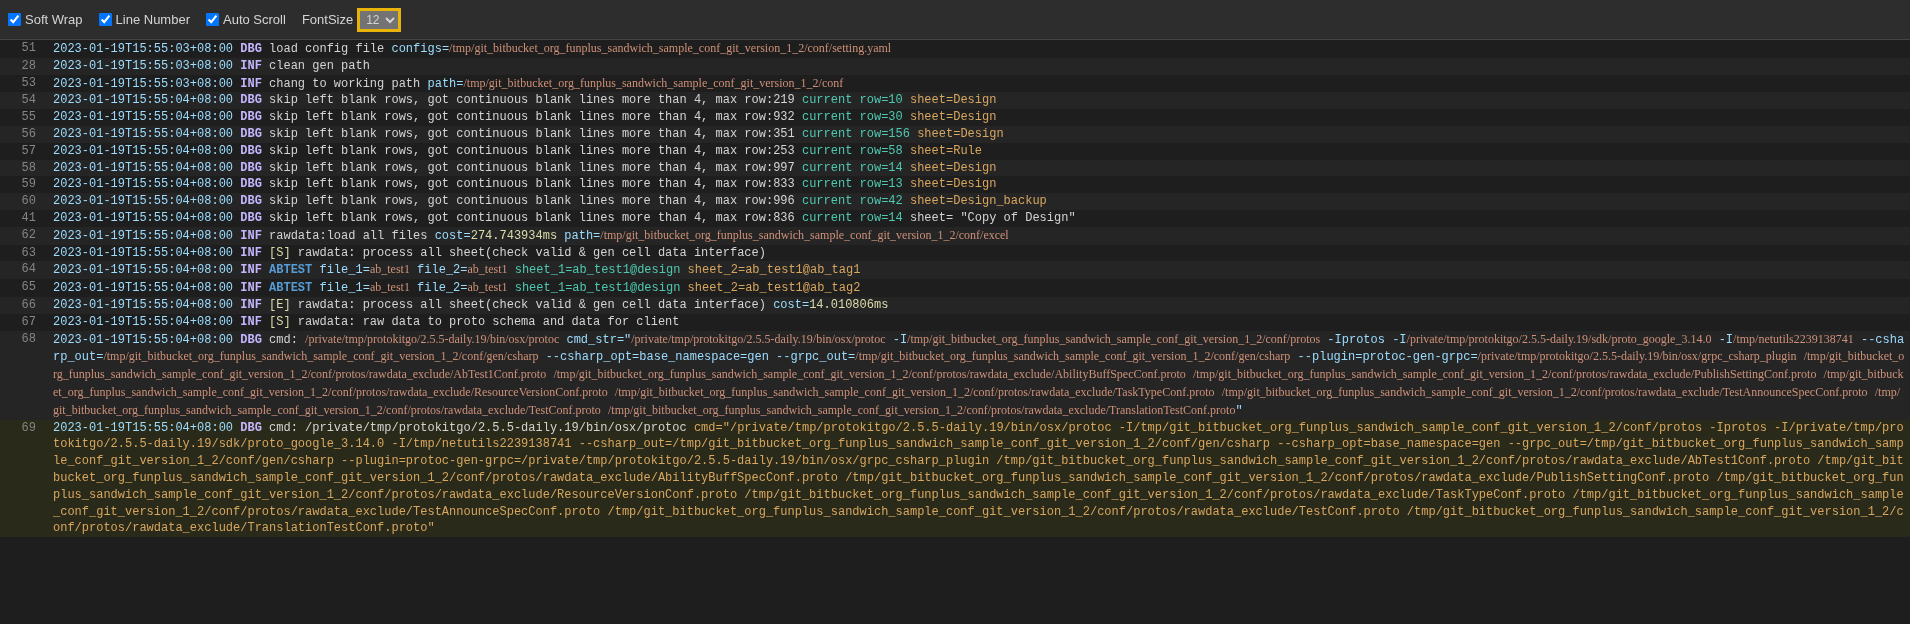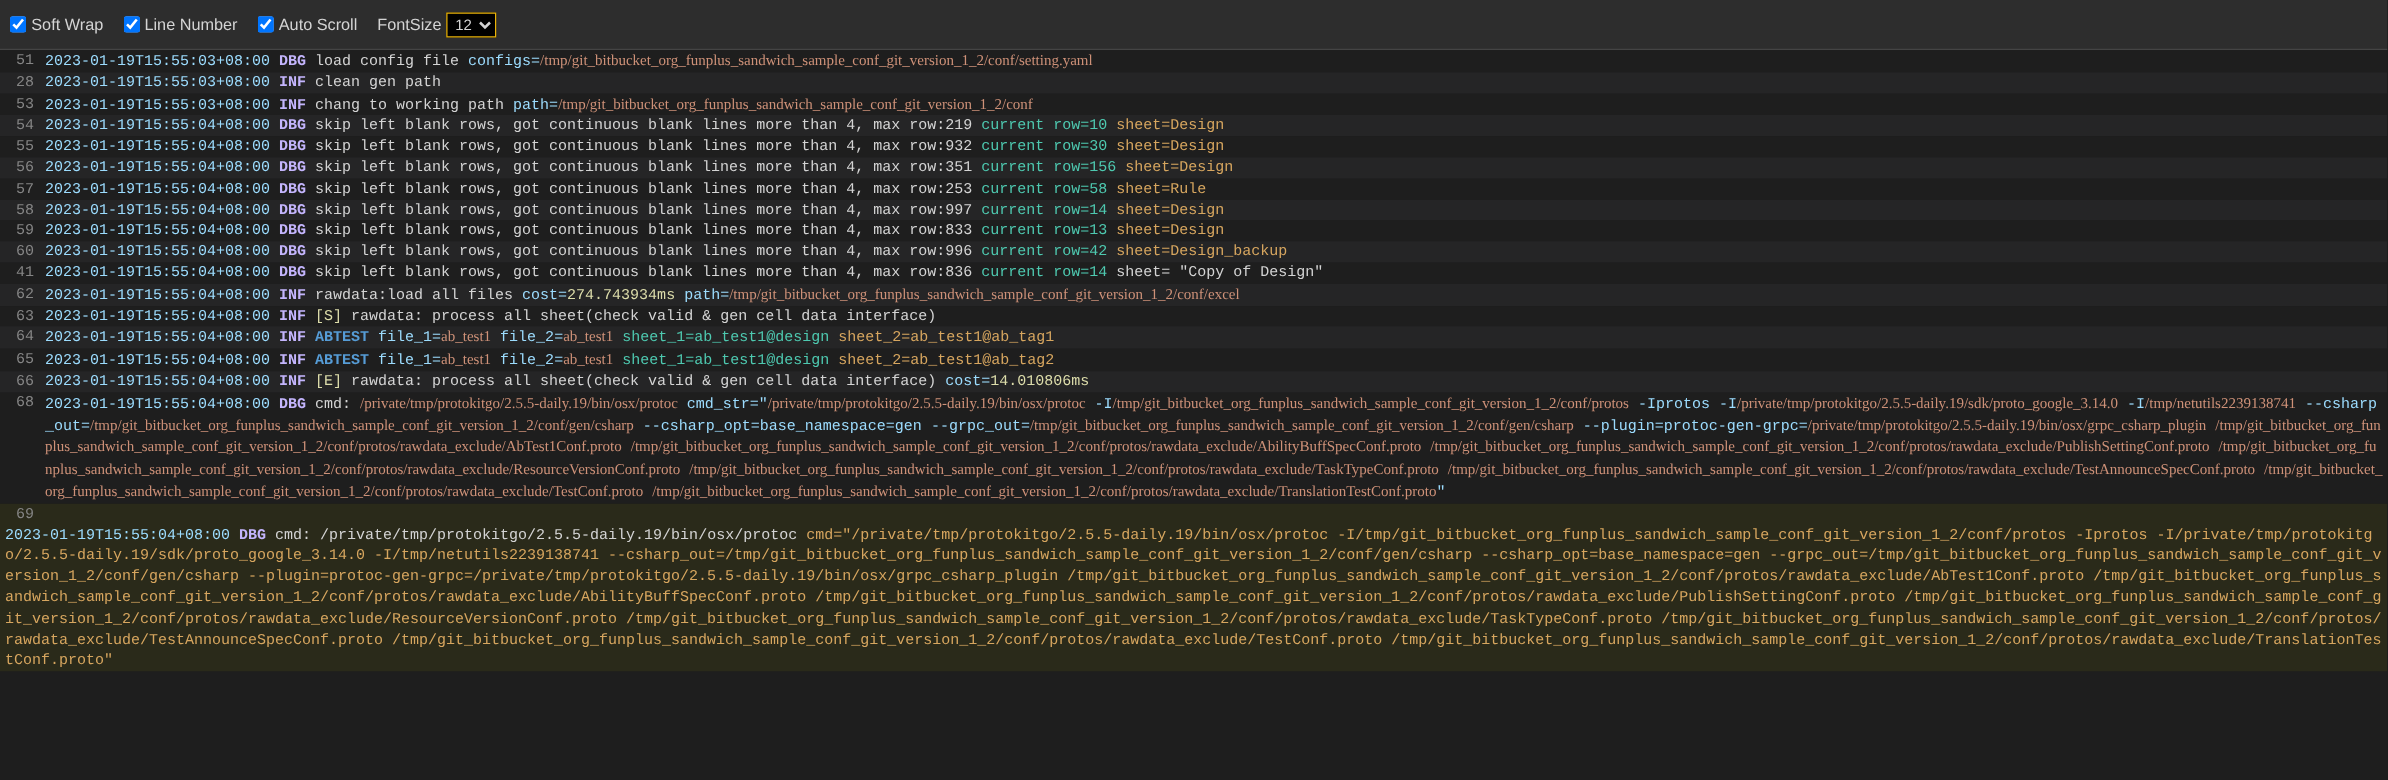"12" .font-size-select { background: #000000 -> #737373; border: 1px solid #eab308 -> 3px solid #eab308 }
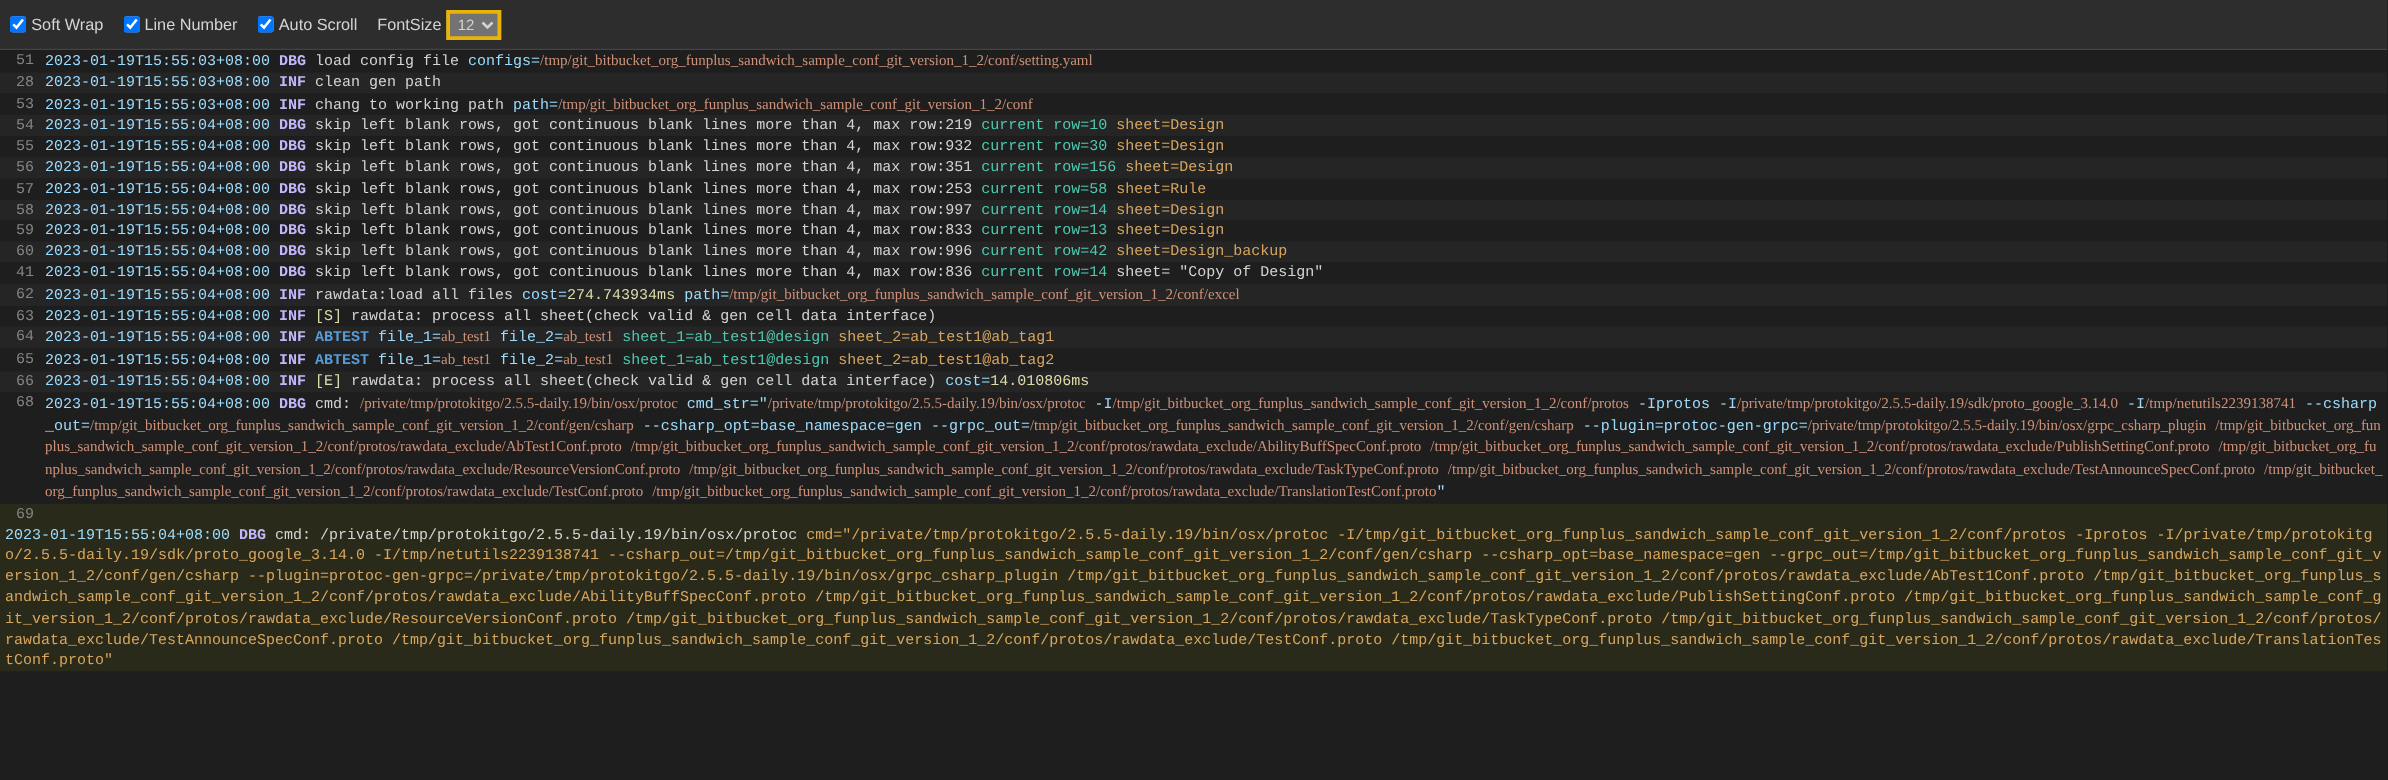"51" .line-num { margin-right: 0 -> 17px; text-align: center -> right }
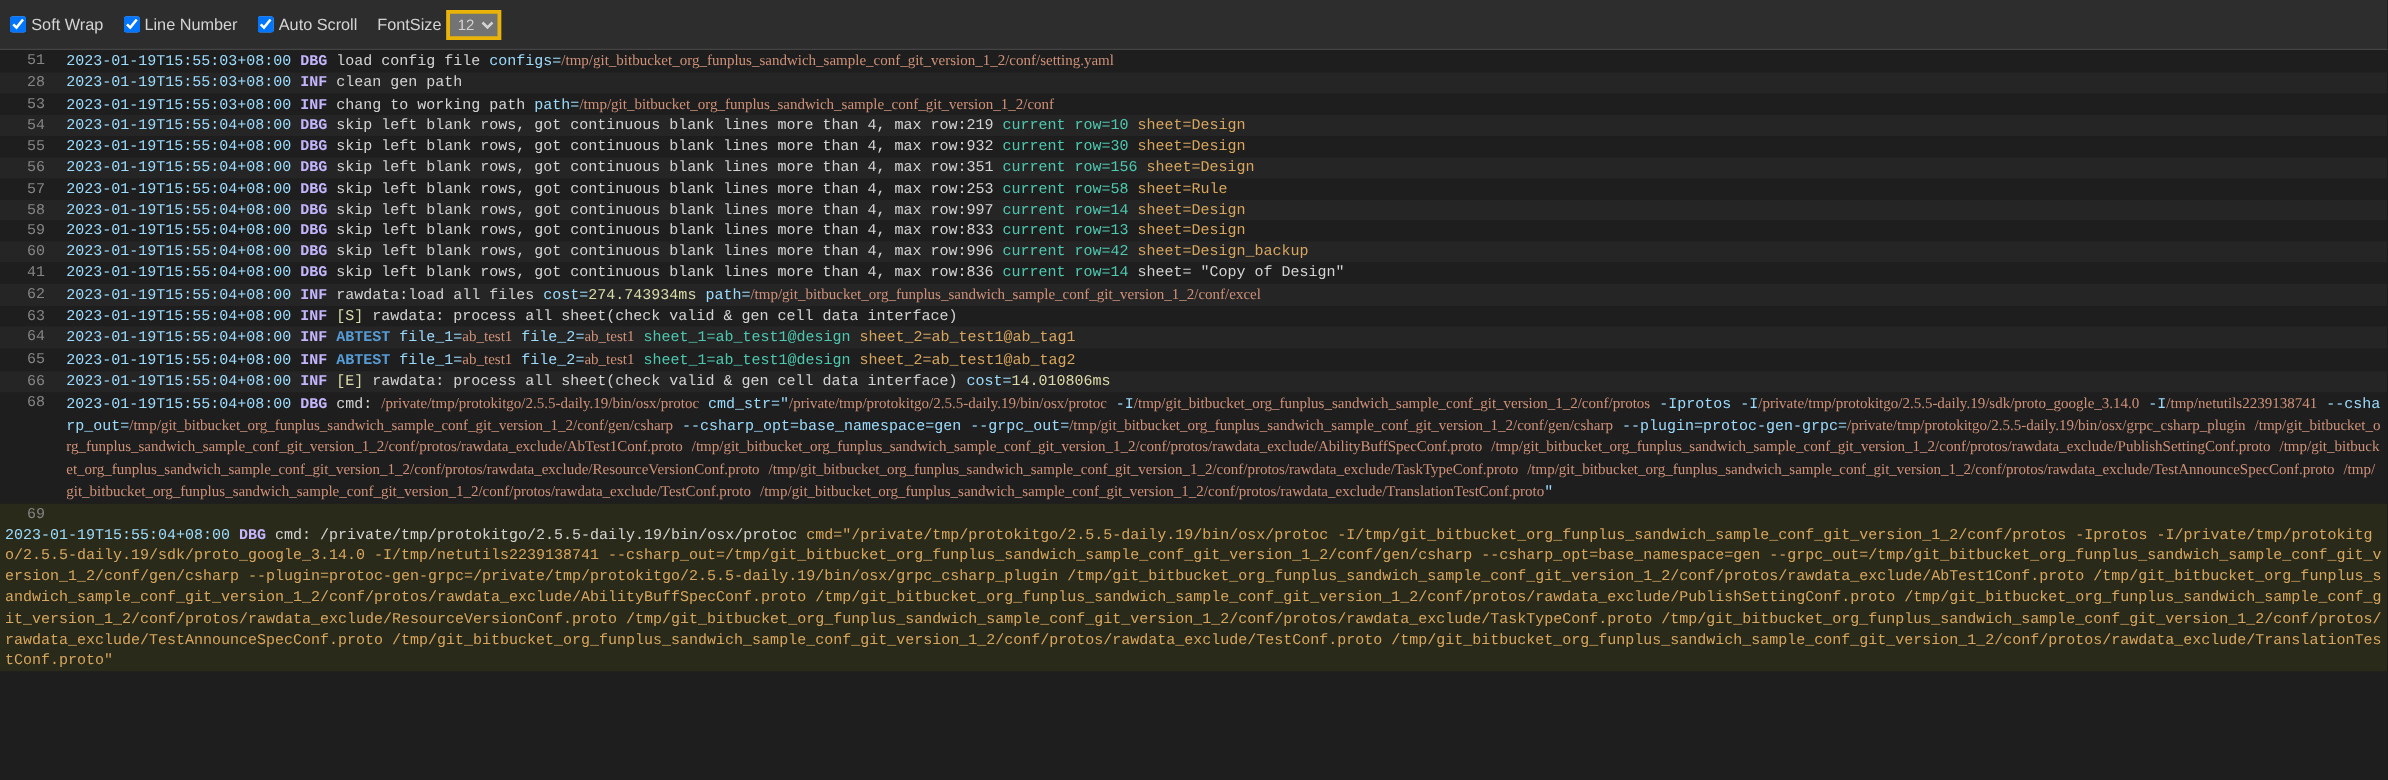"67" div.log-line { html: none -> <div><span>67</span><span><span>2023-01-19T15:55:04+08:00</span> <span>INF</span> <span>[S]</span> rawdata: raw data to proto schema and data for client</span></div> }
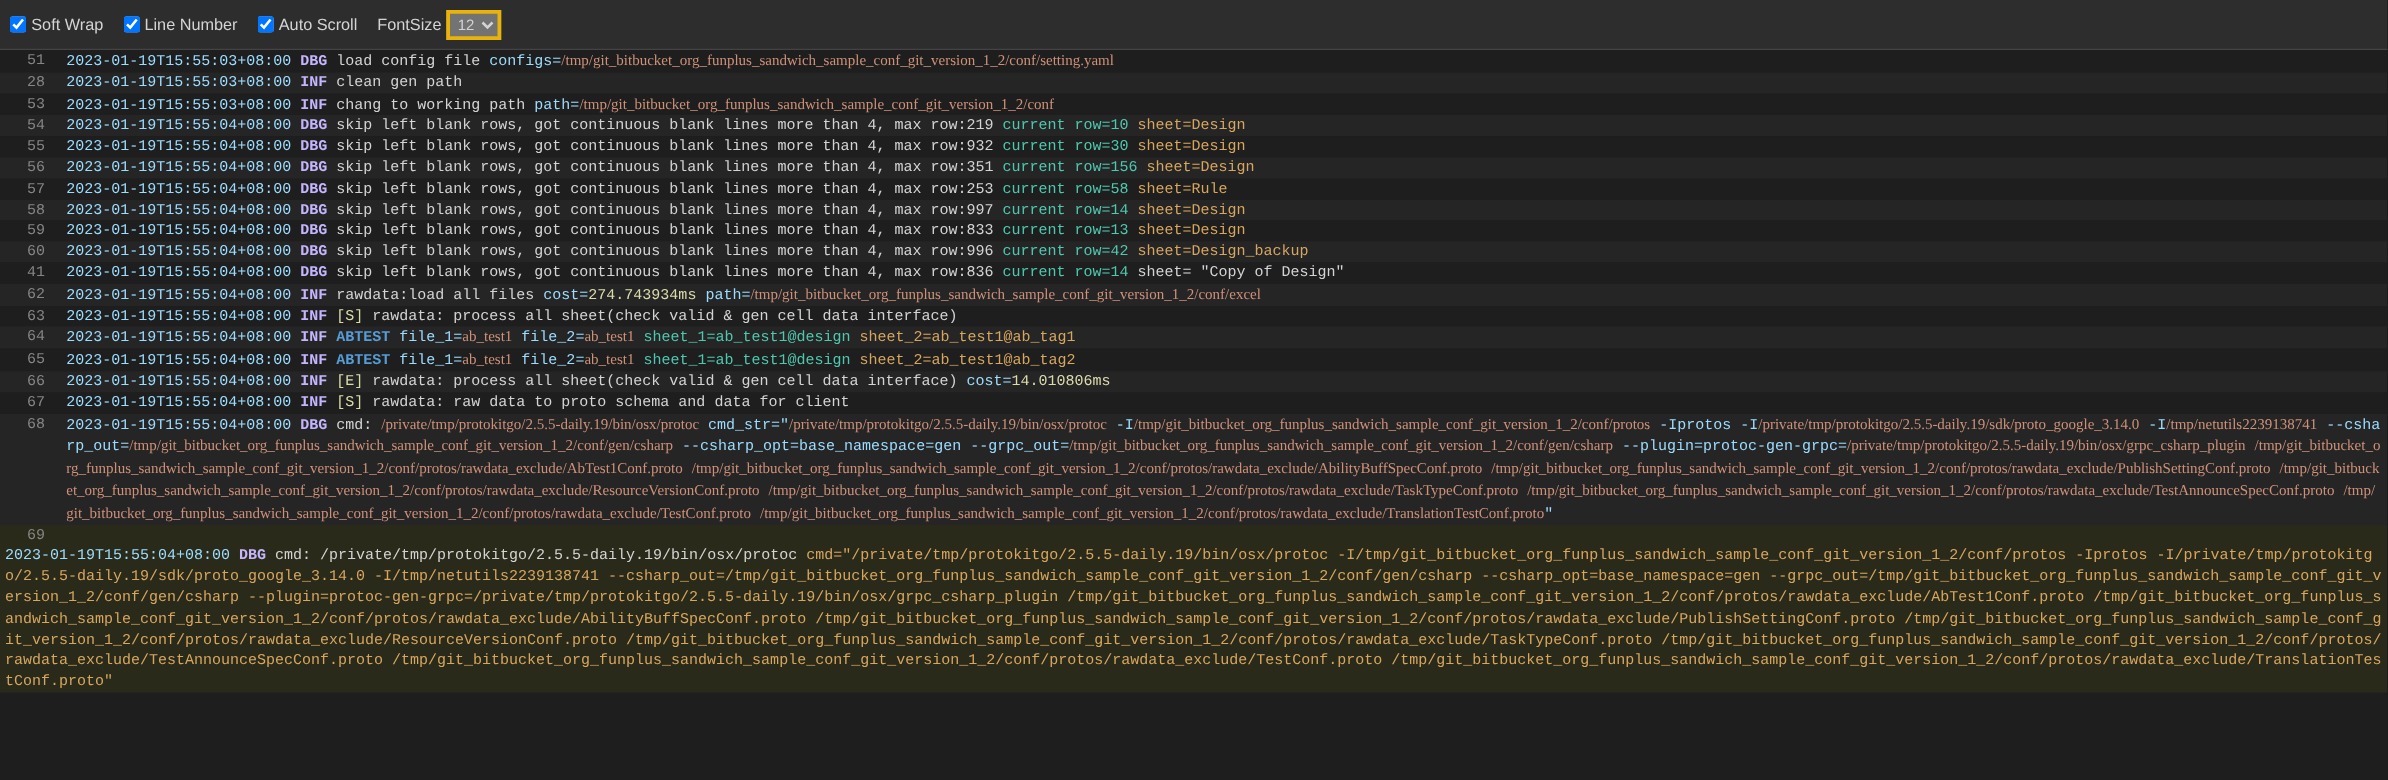"69" .log-line.highlighted { flex-direction: column -> none }
